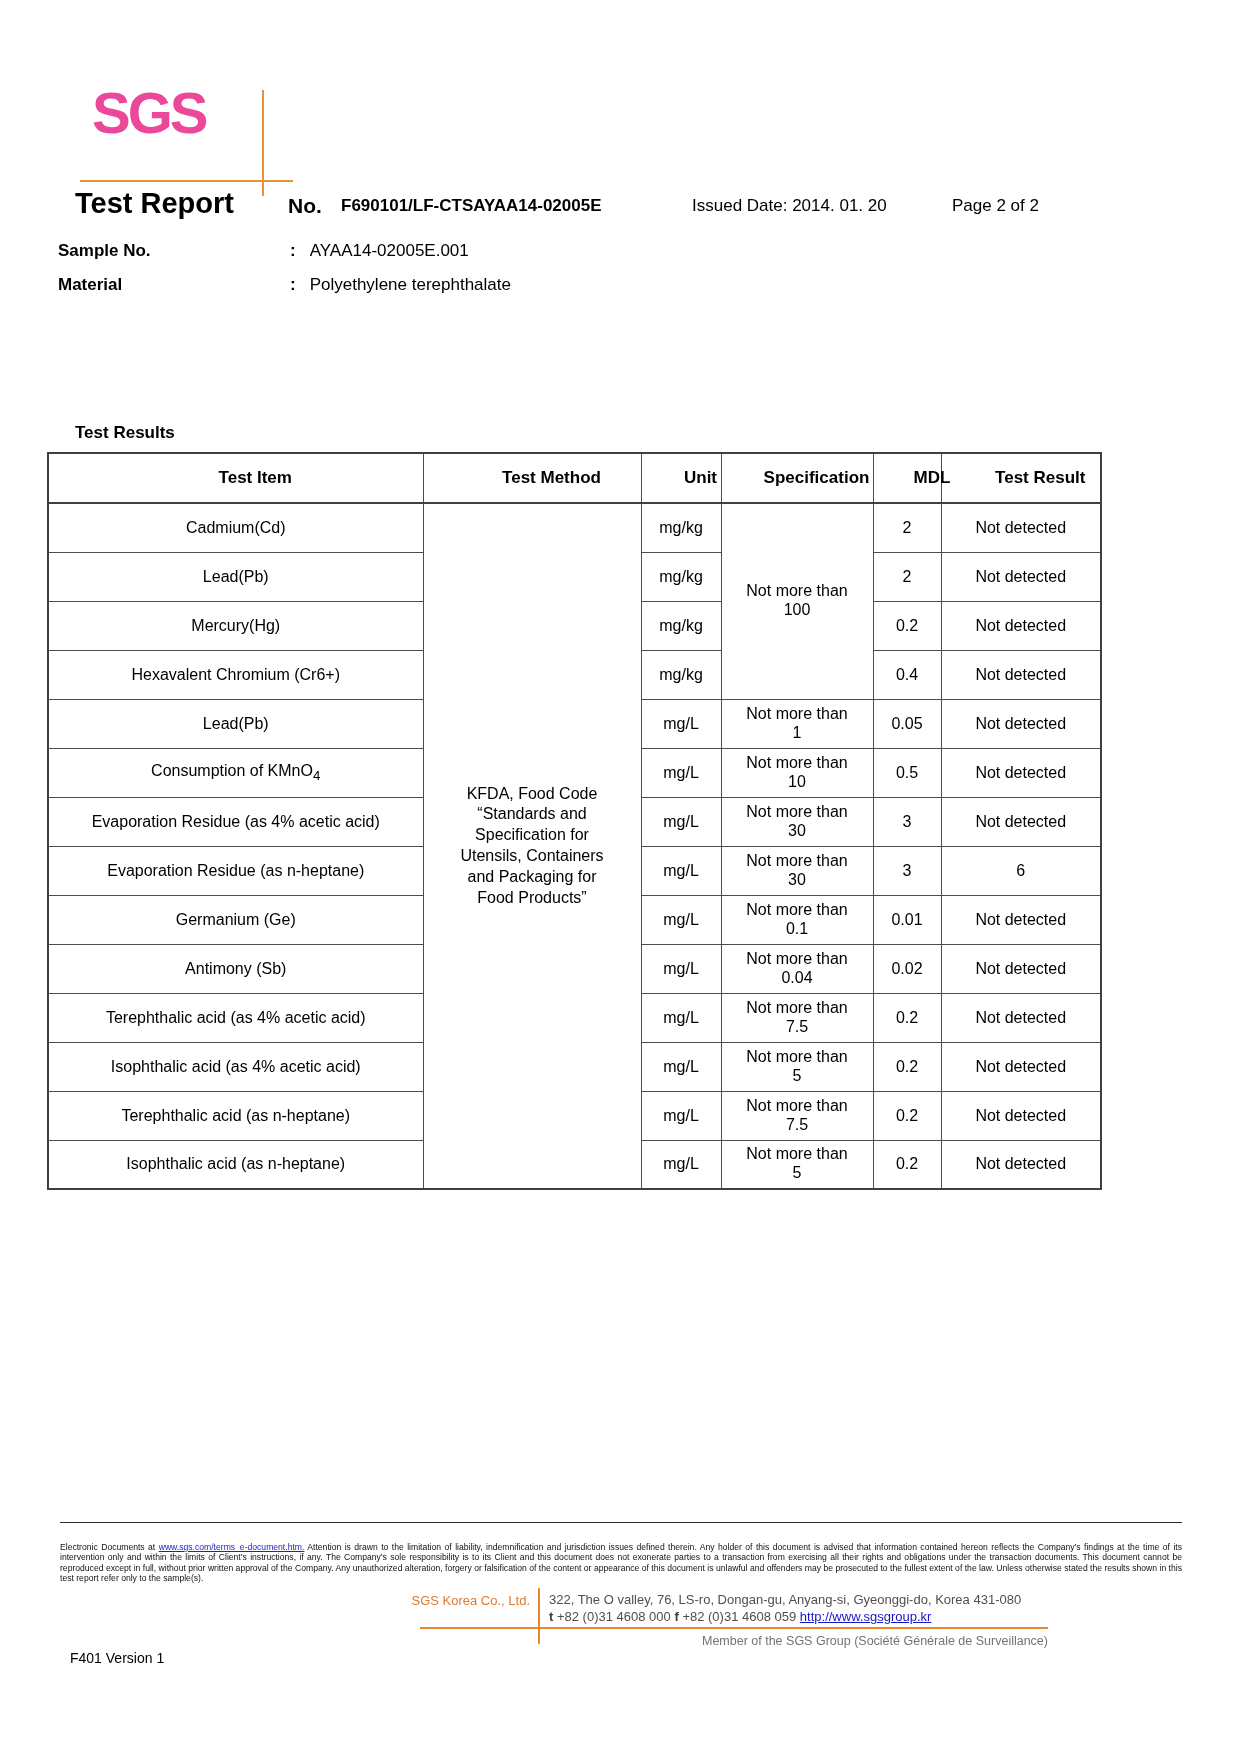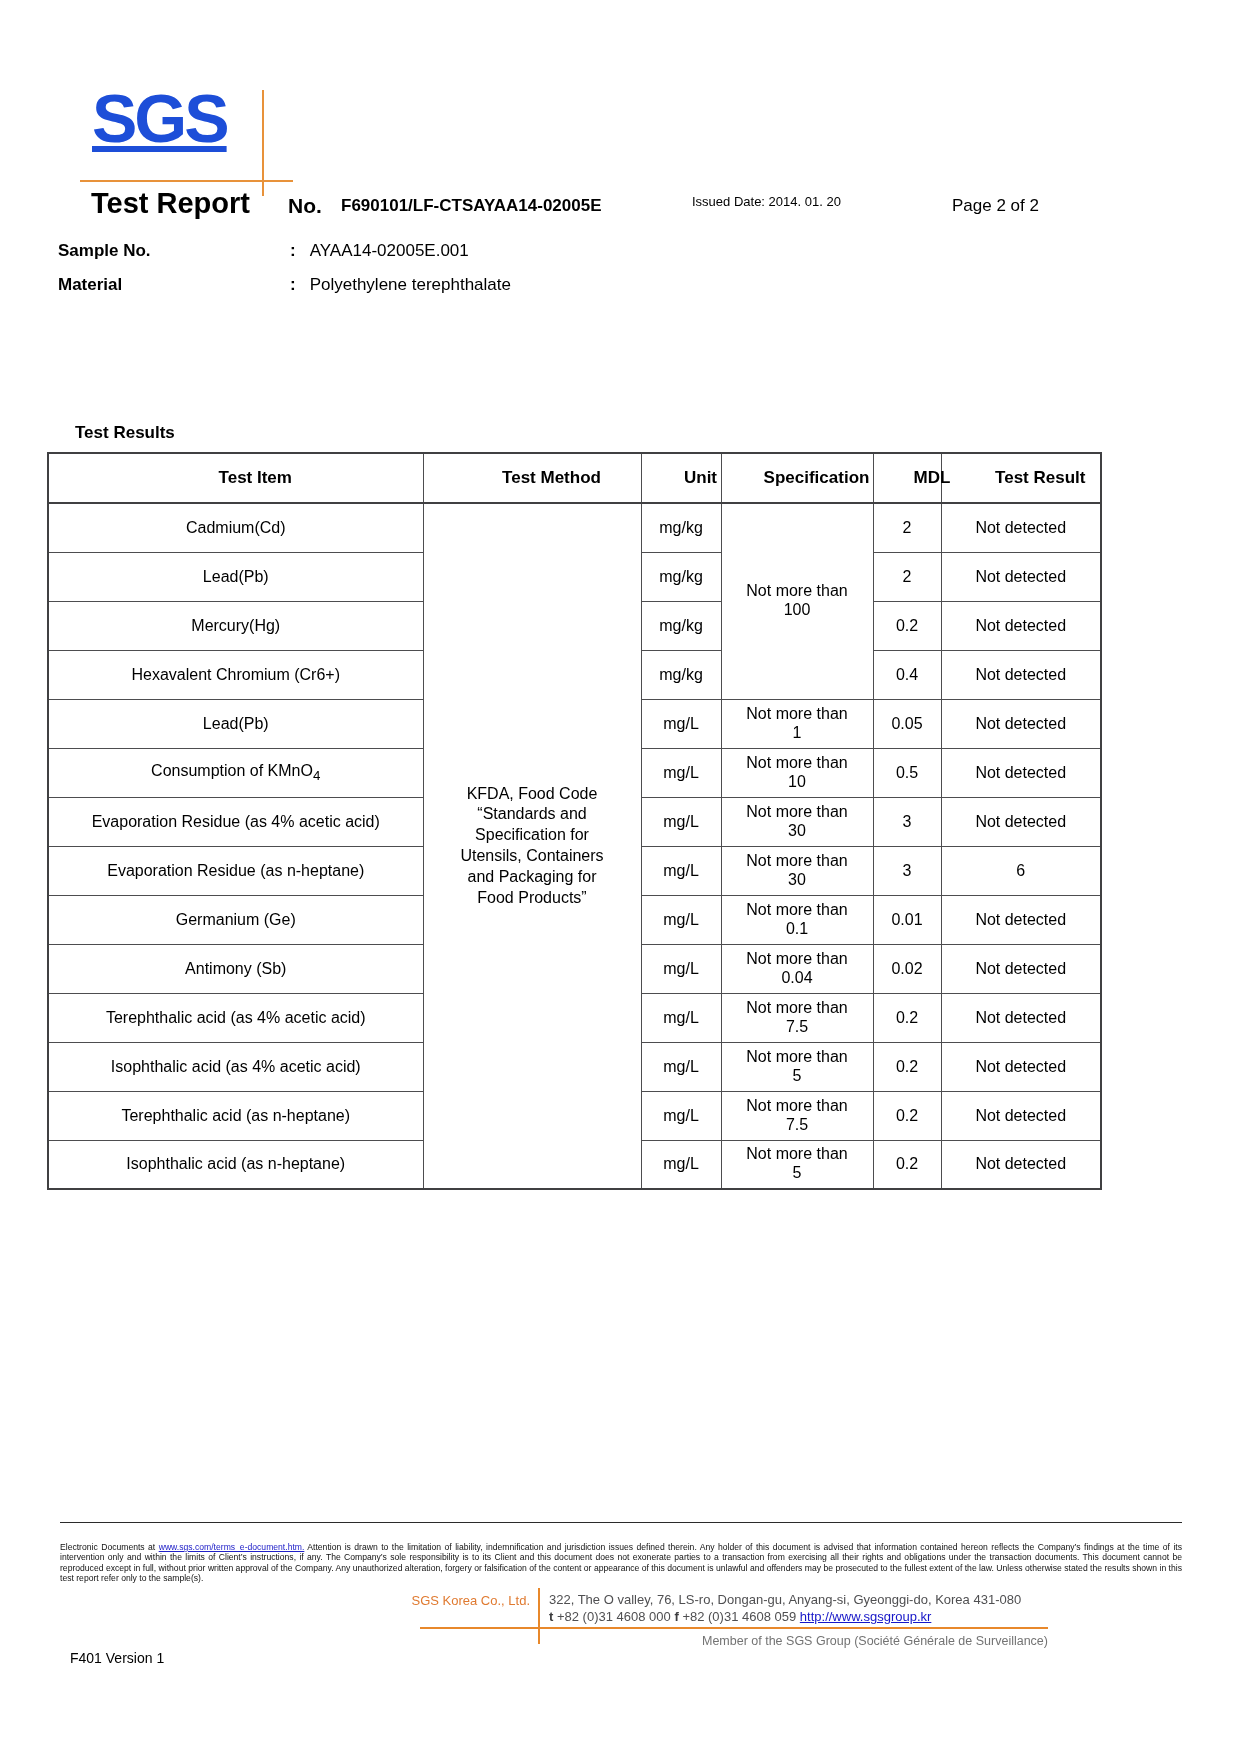"SGS" .logo-text { color: #1d4ed8 -> #ec4899; font-size: 68px -> 58px; text-decoration: underline -> none }
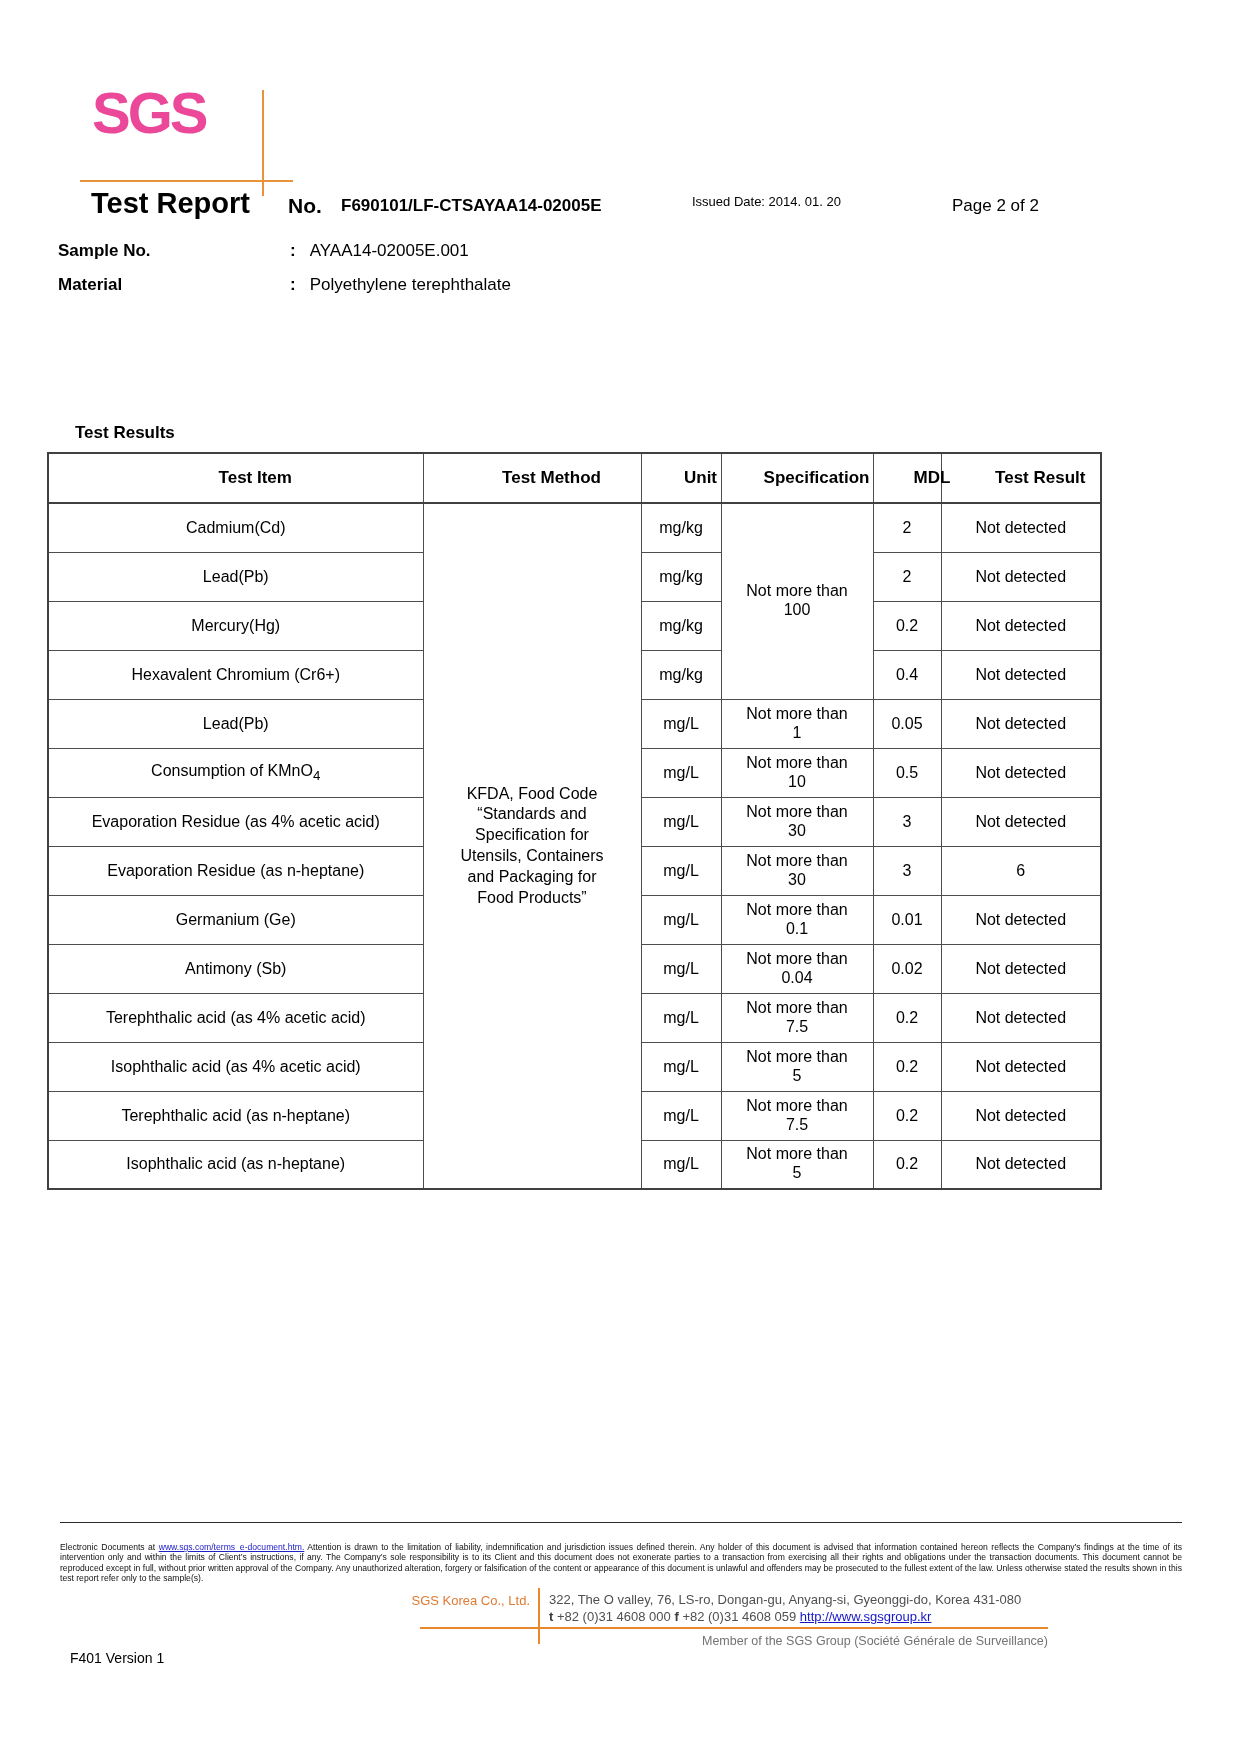"Test Report" .title-row .t-main { margin-left: 16px -> none }
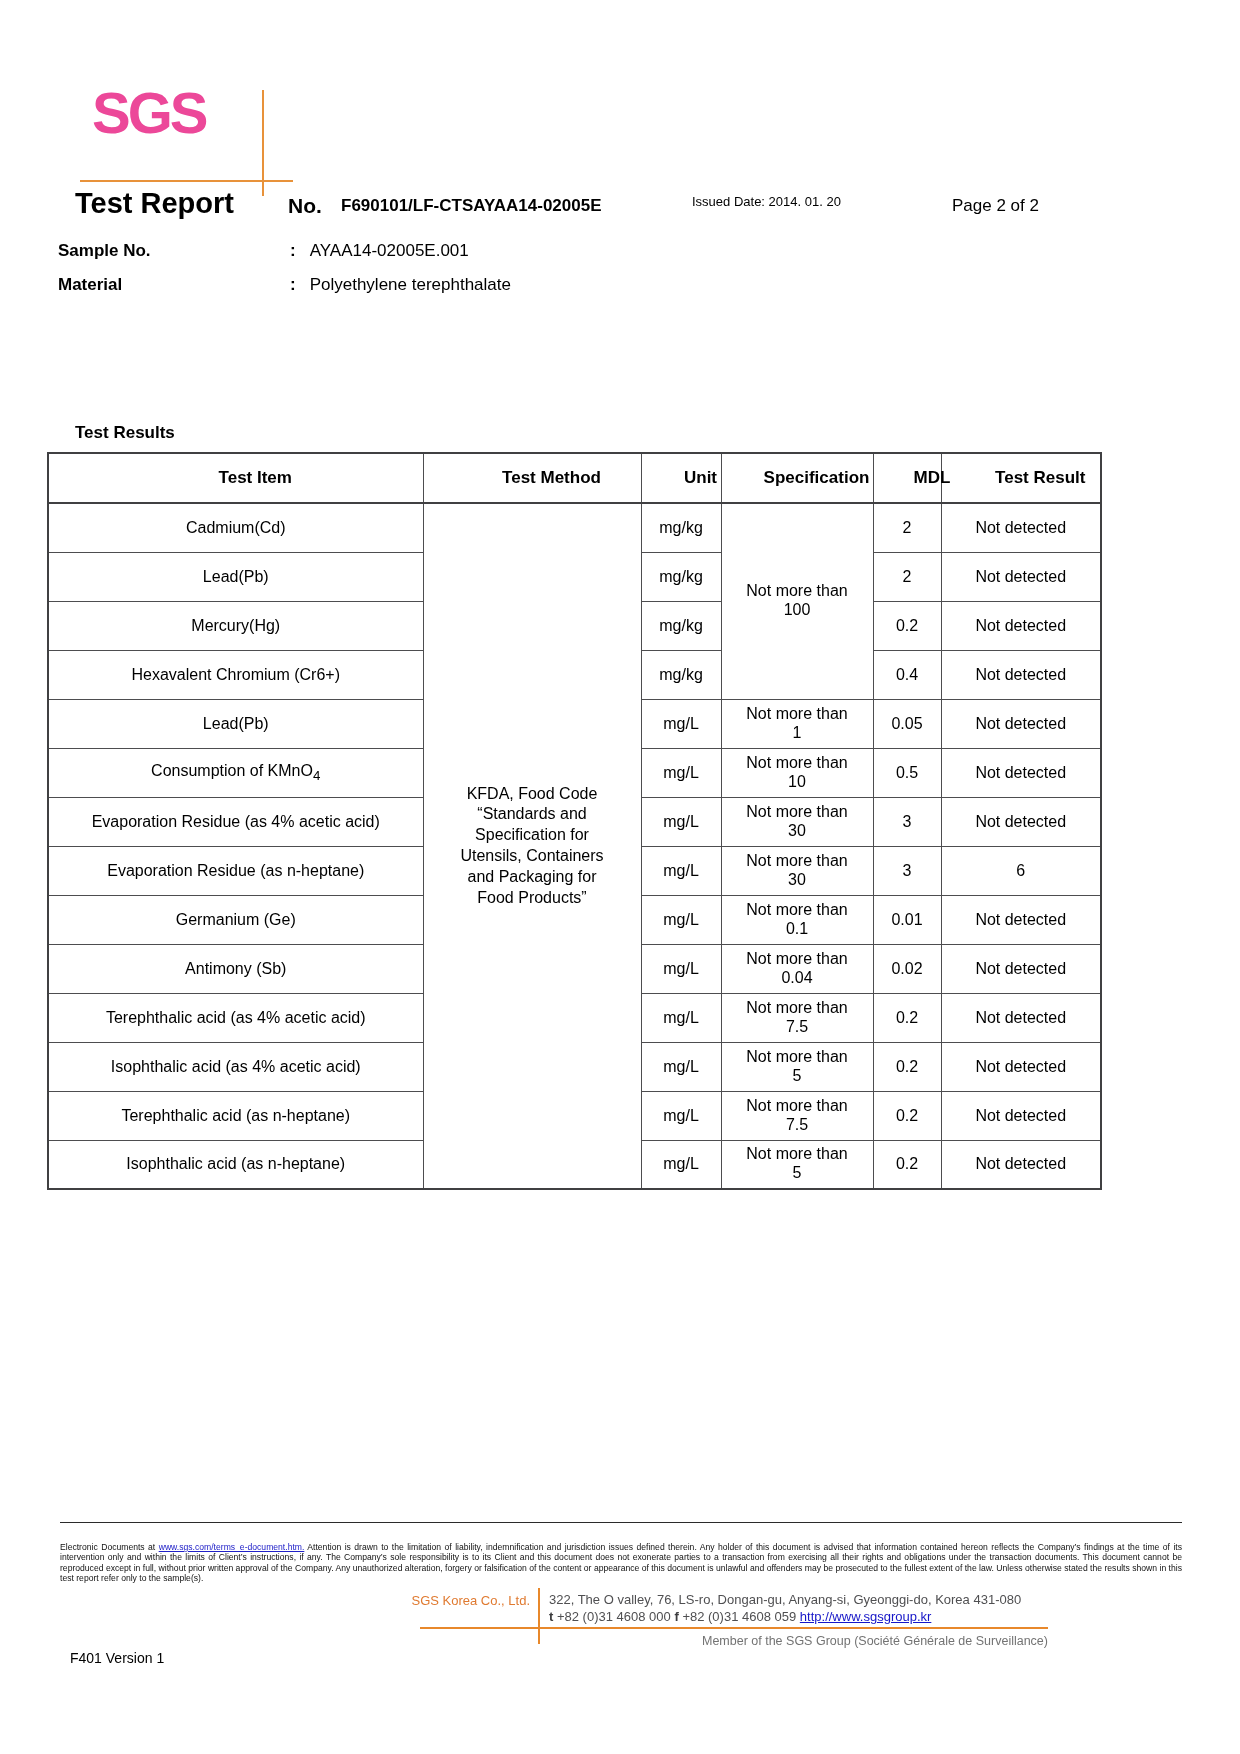"Issued Date: 2014. 01. 20" .title-row .t-issued { bottom: 11px -> 4px; font-size: 13px -> 17px }
